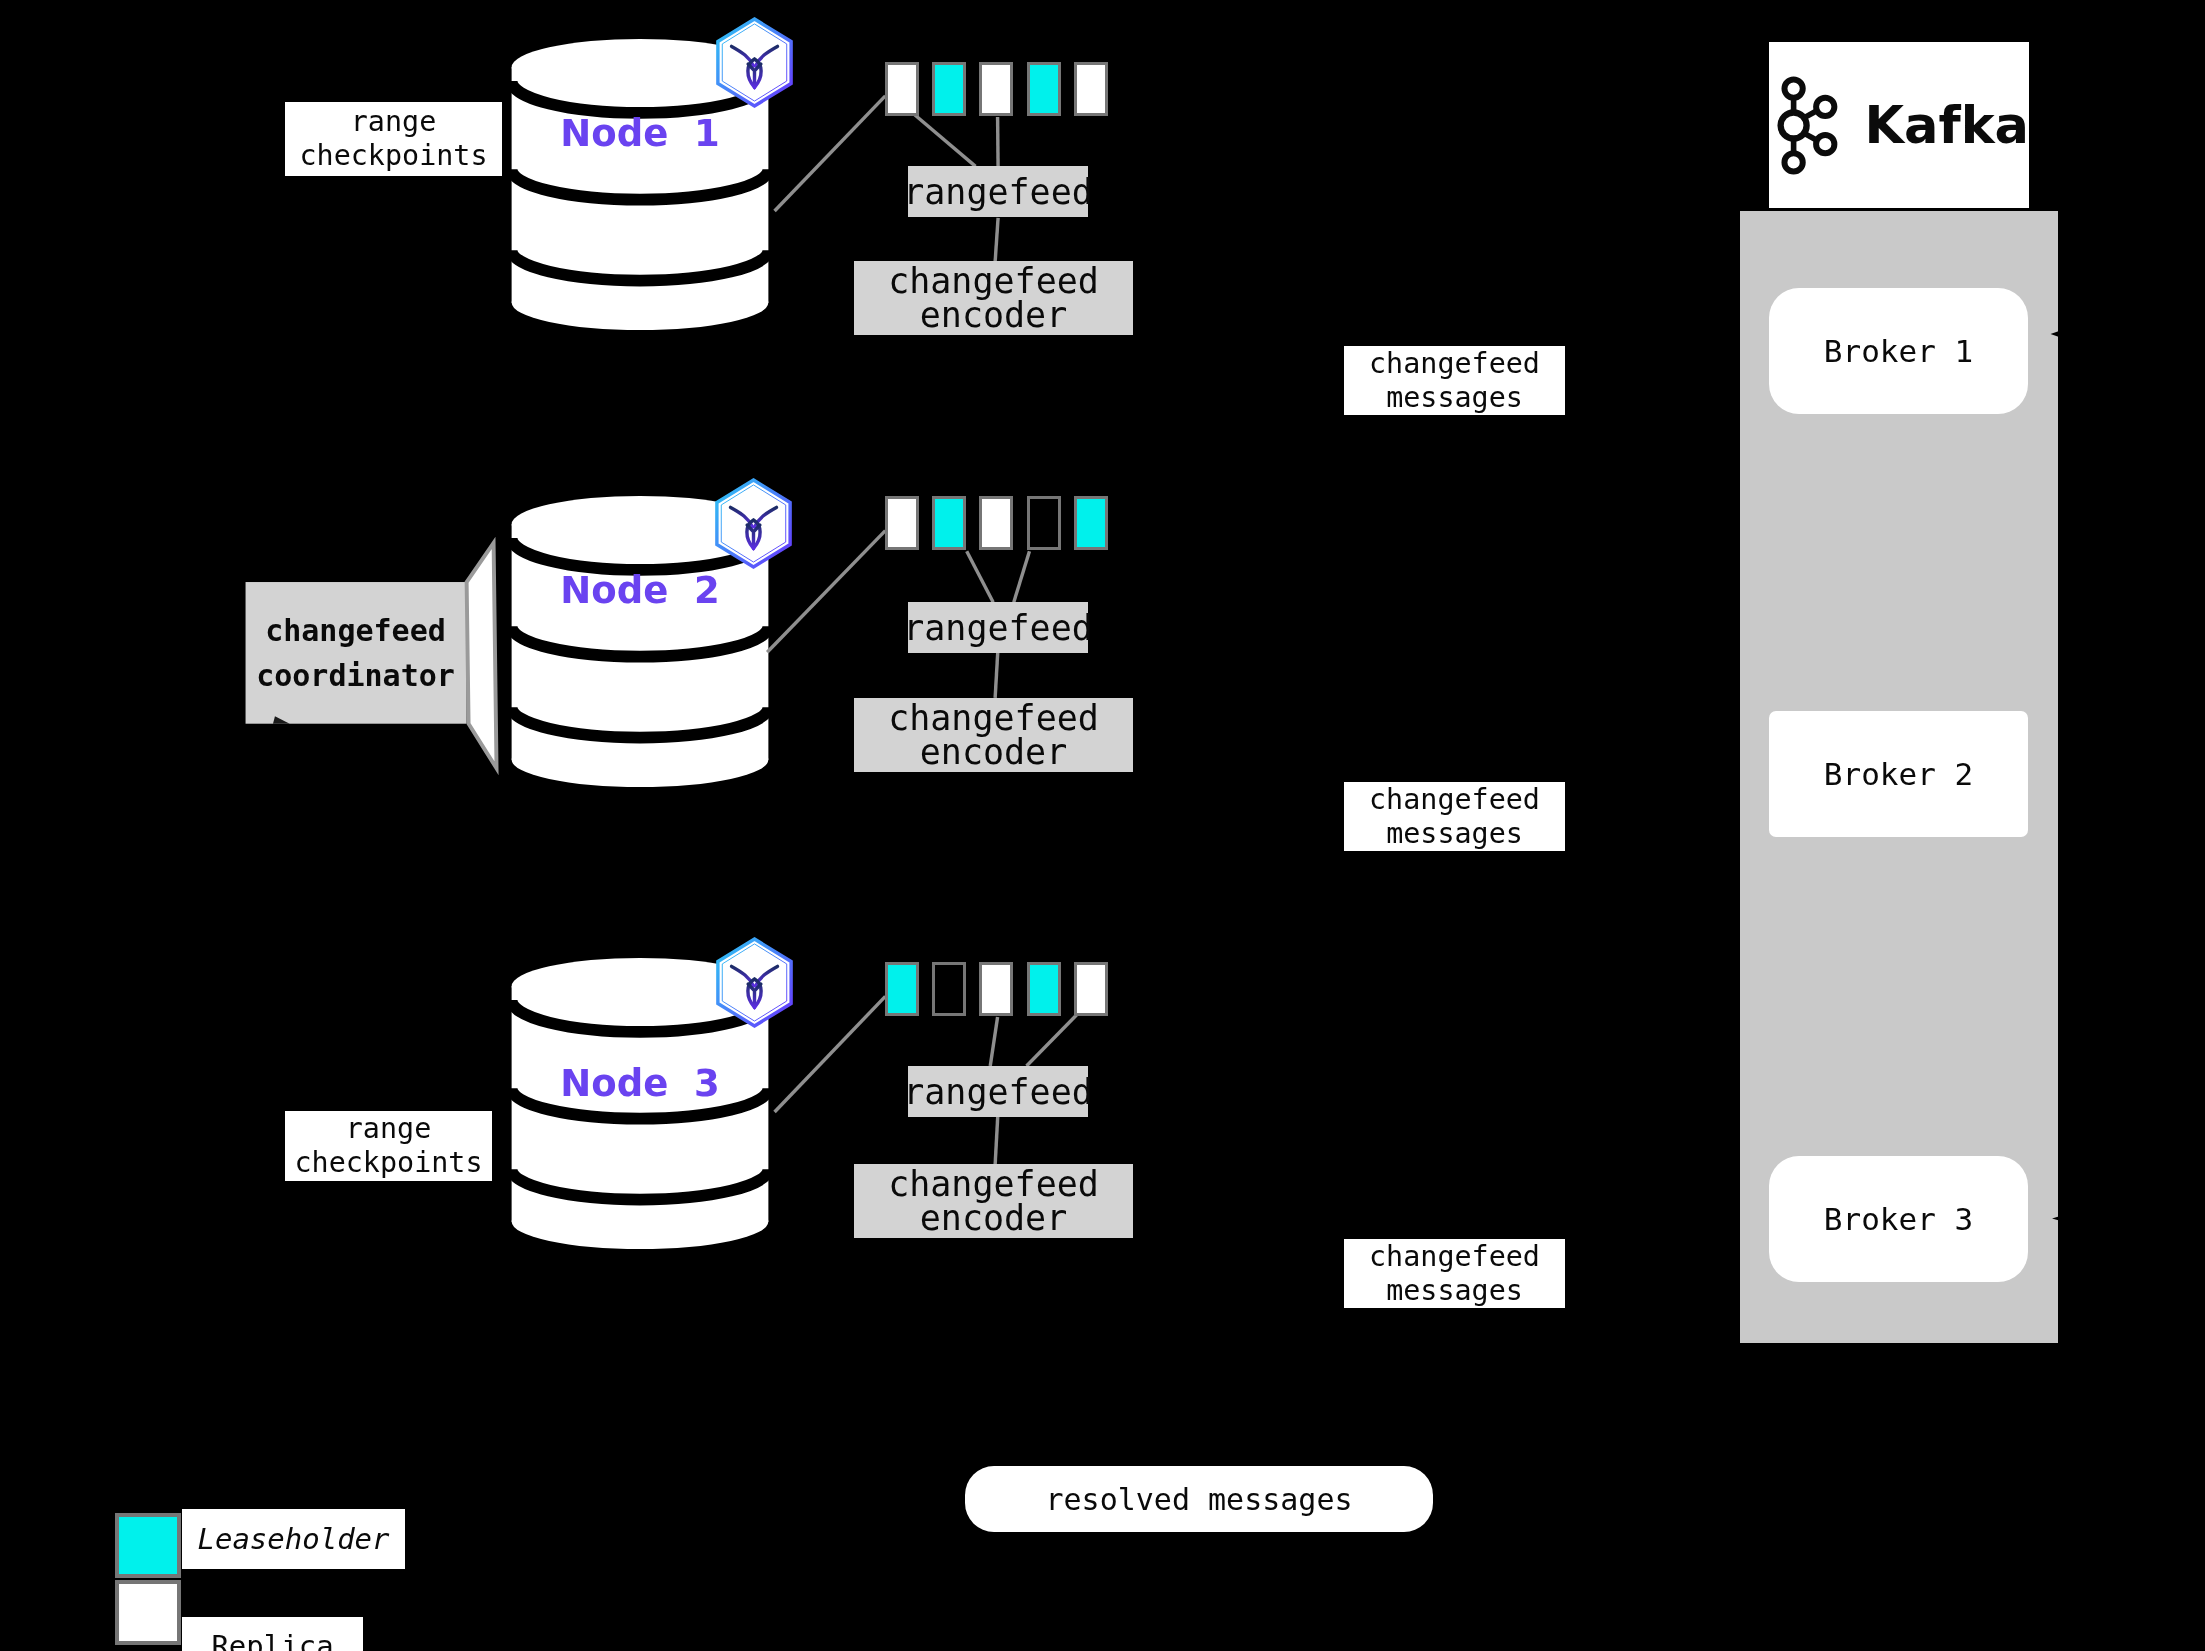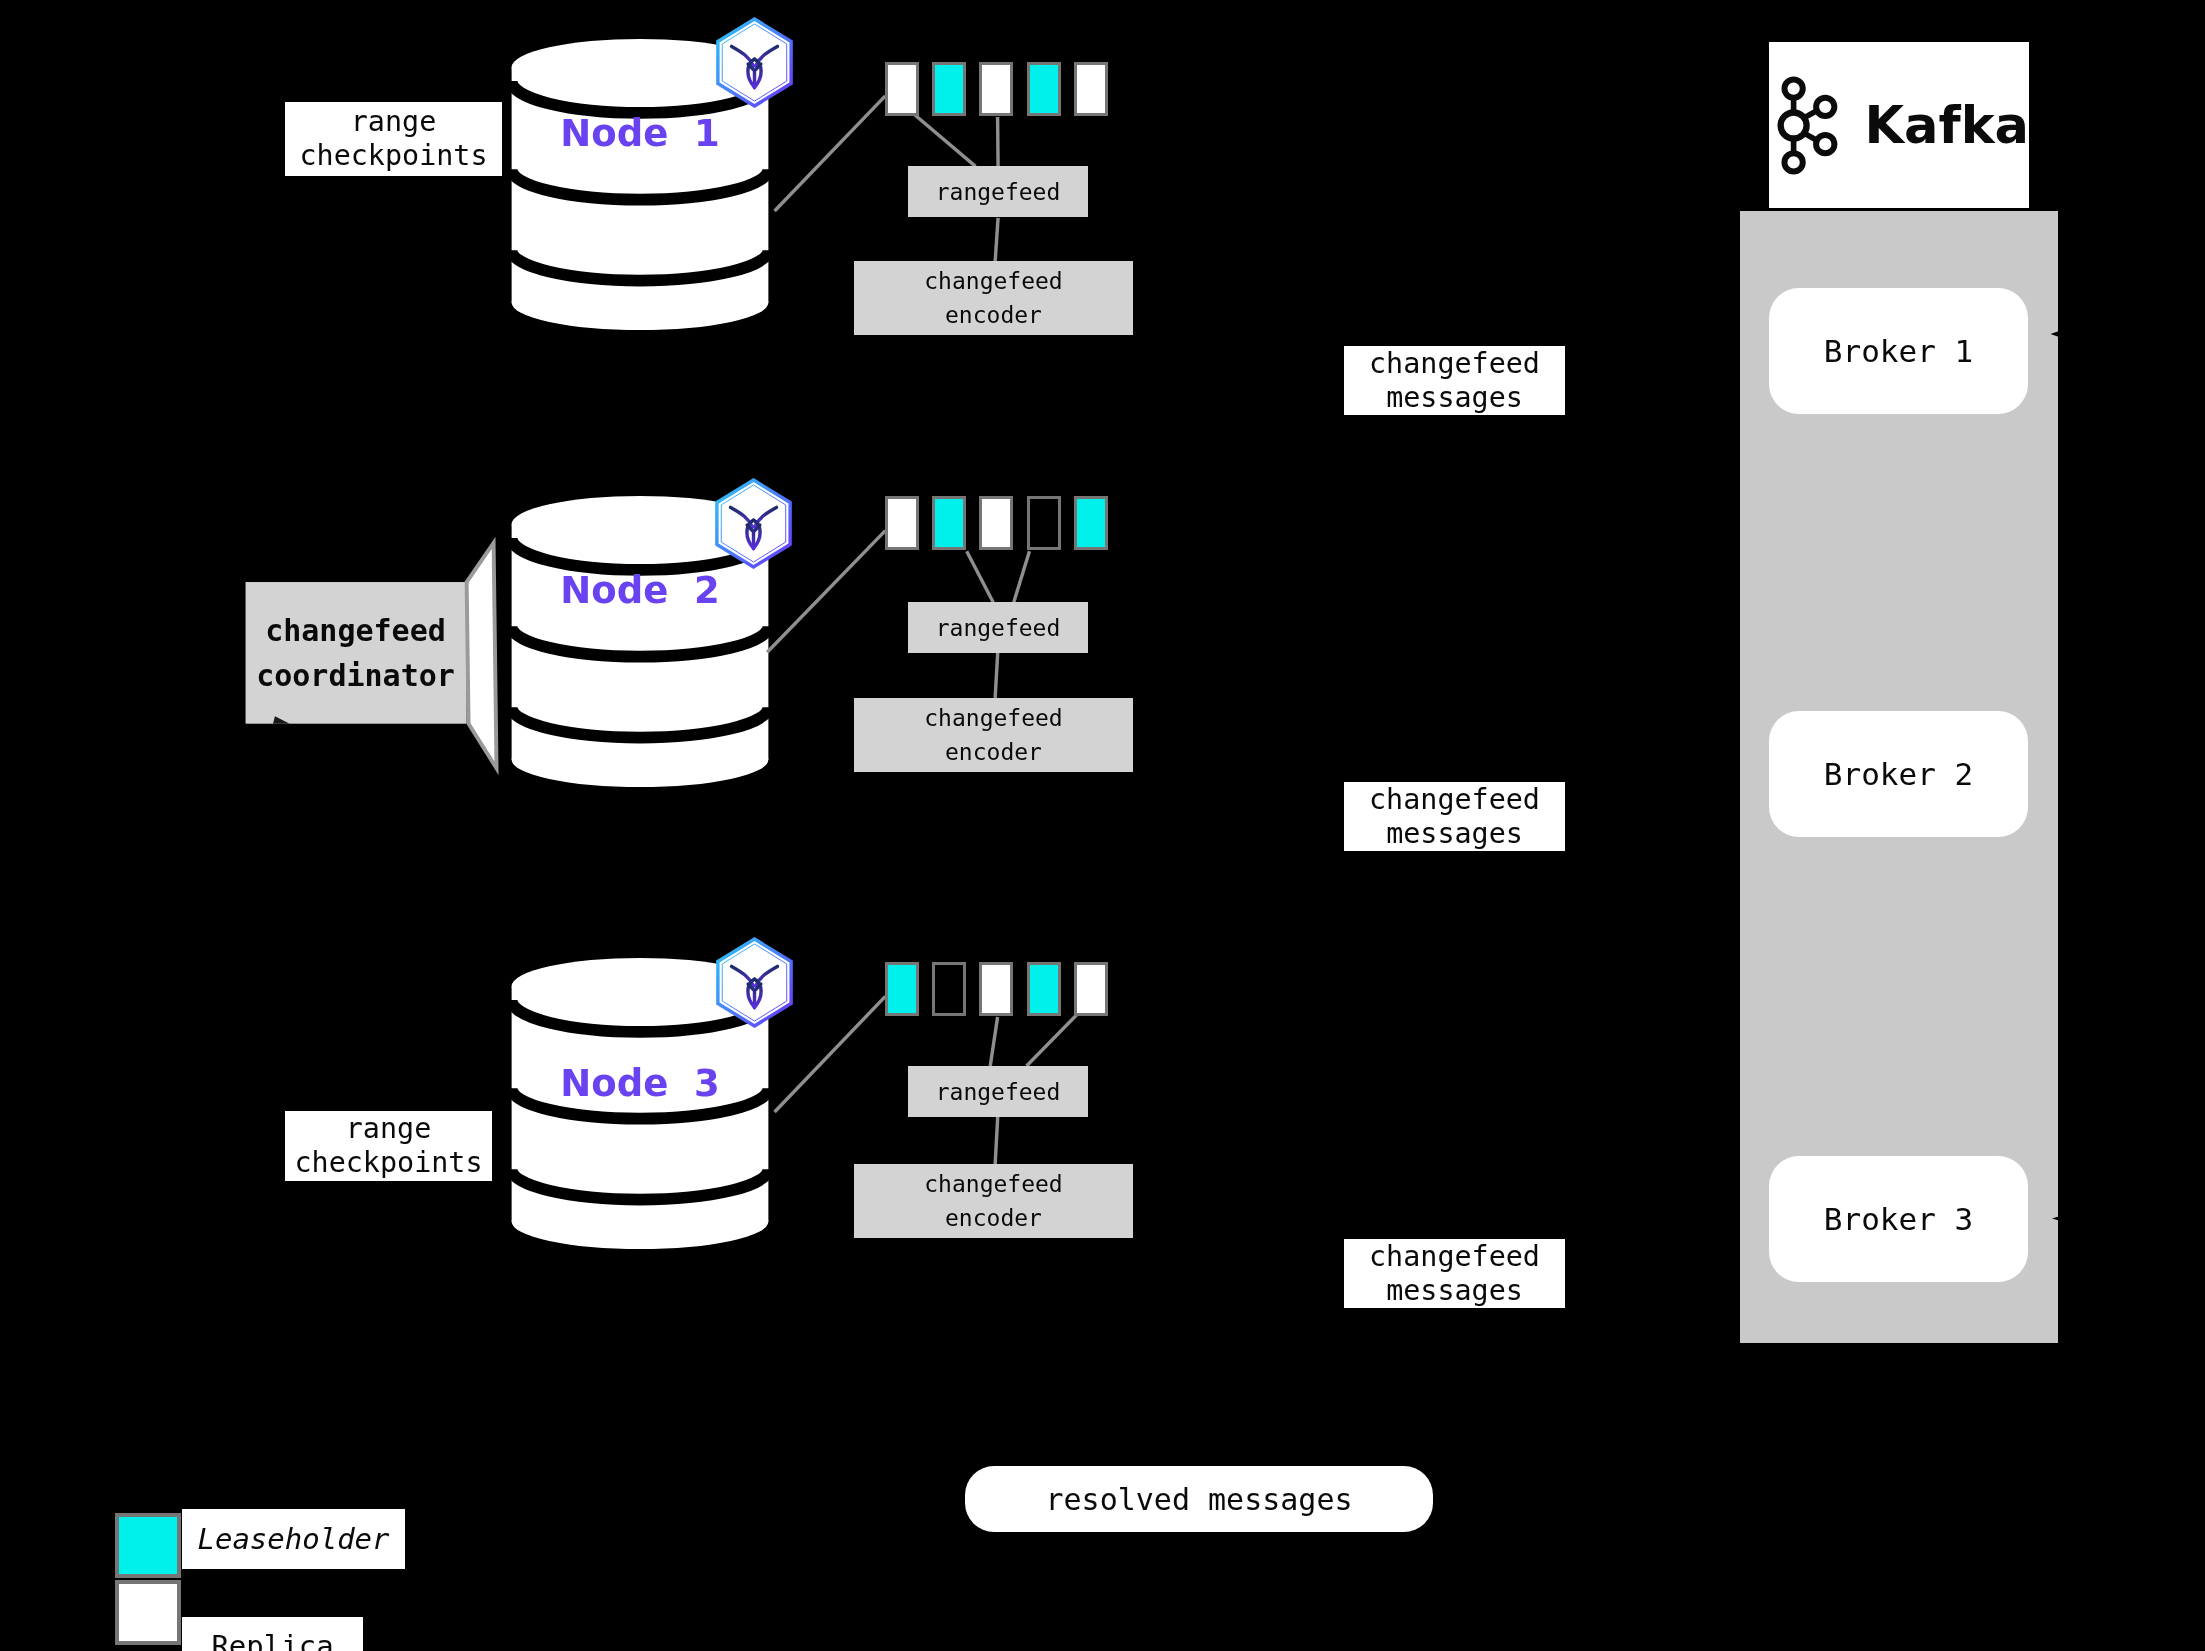"rangefeed" .graybox { font-size: 23px -> 35px }
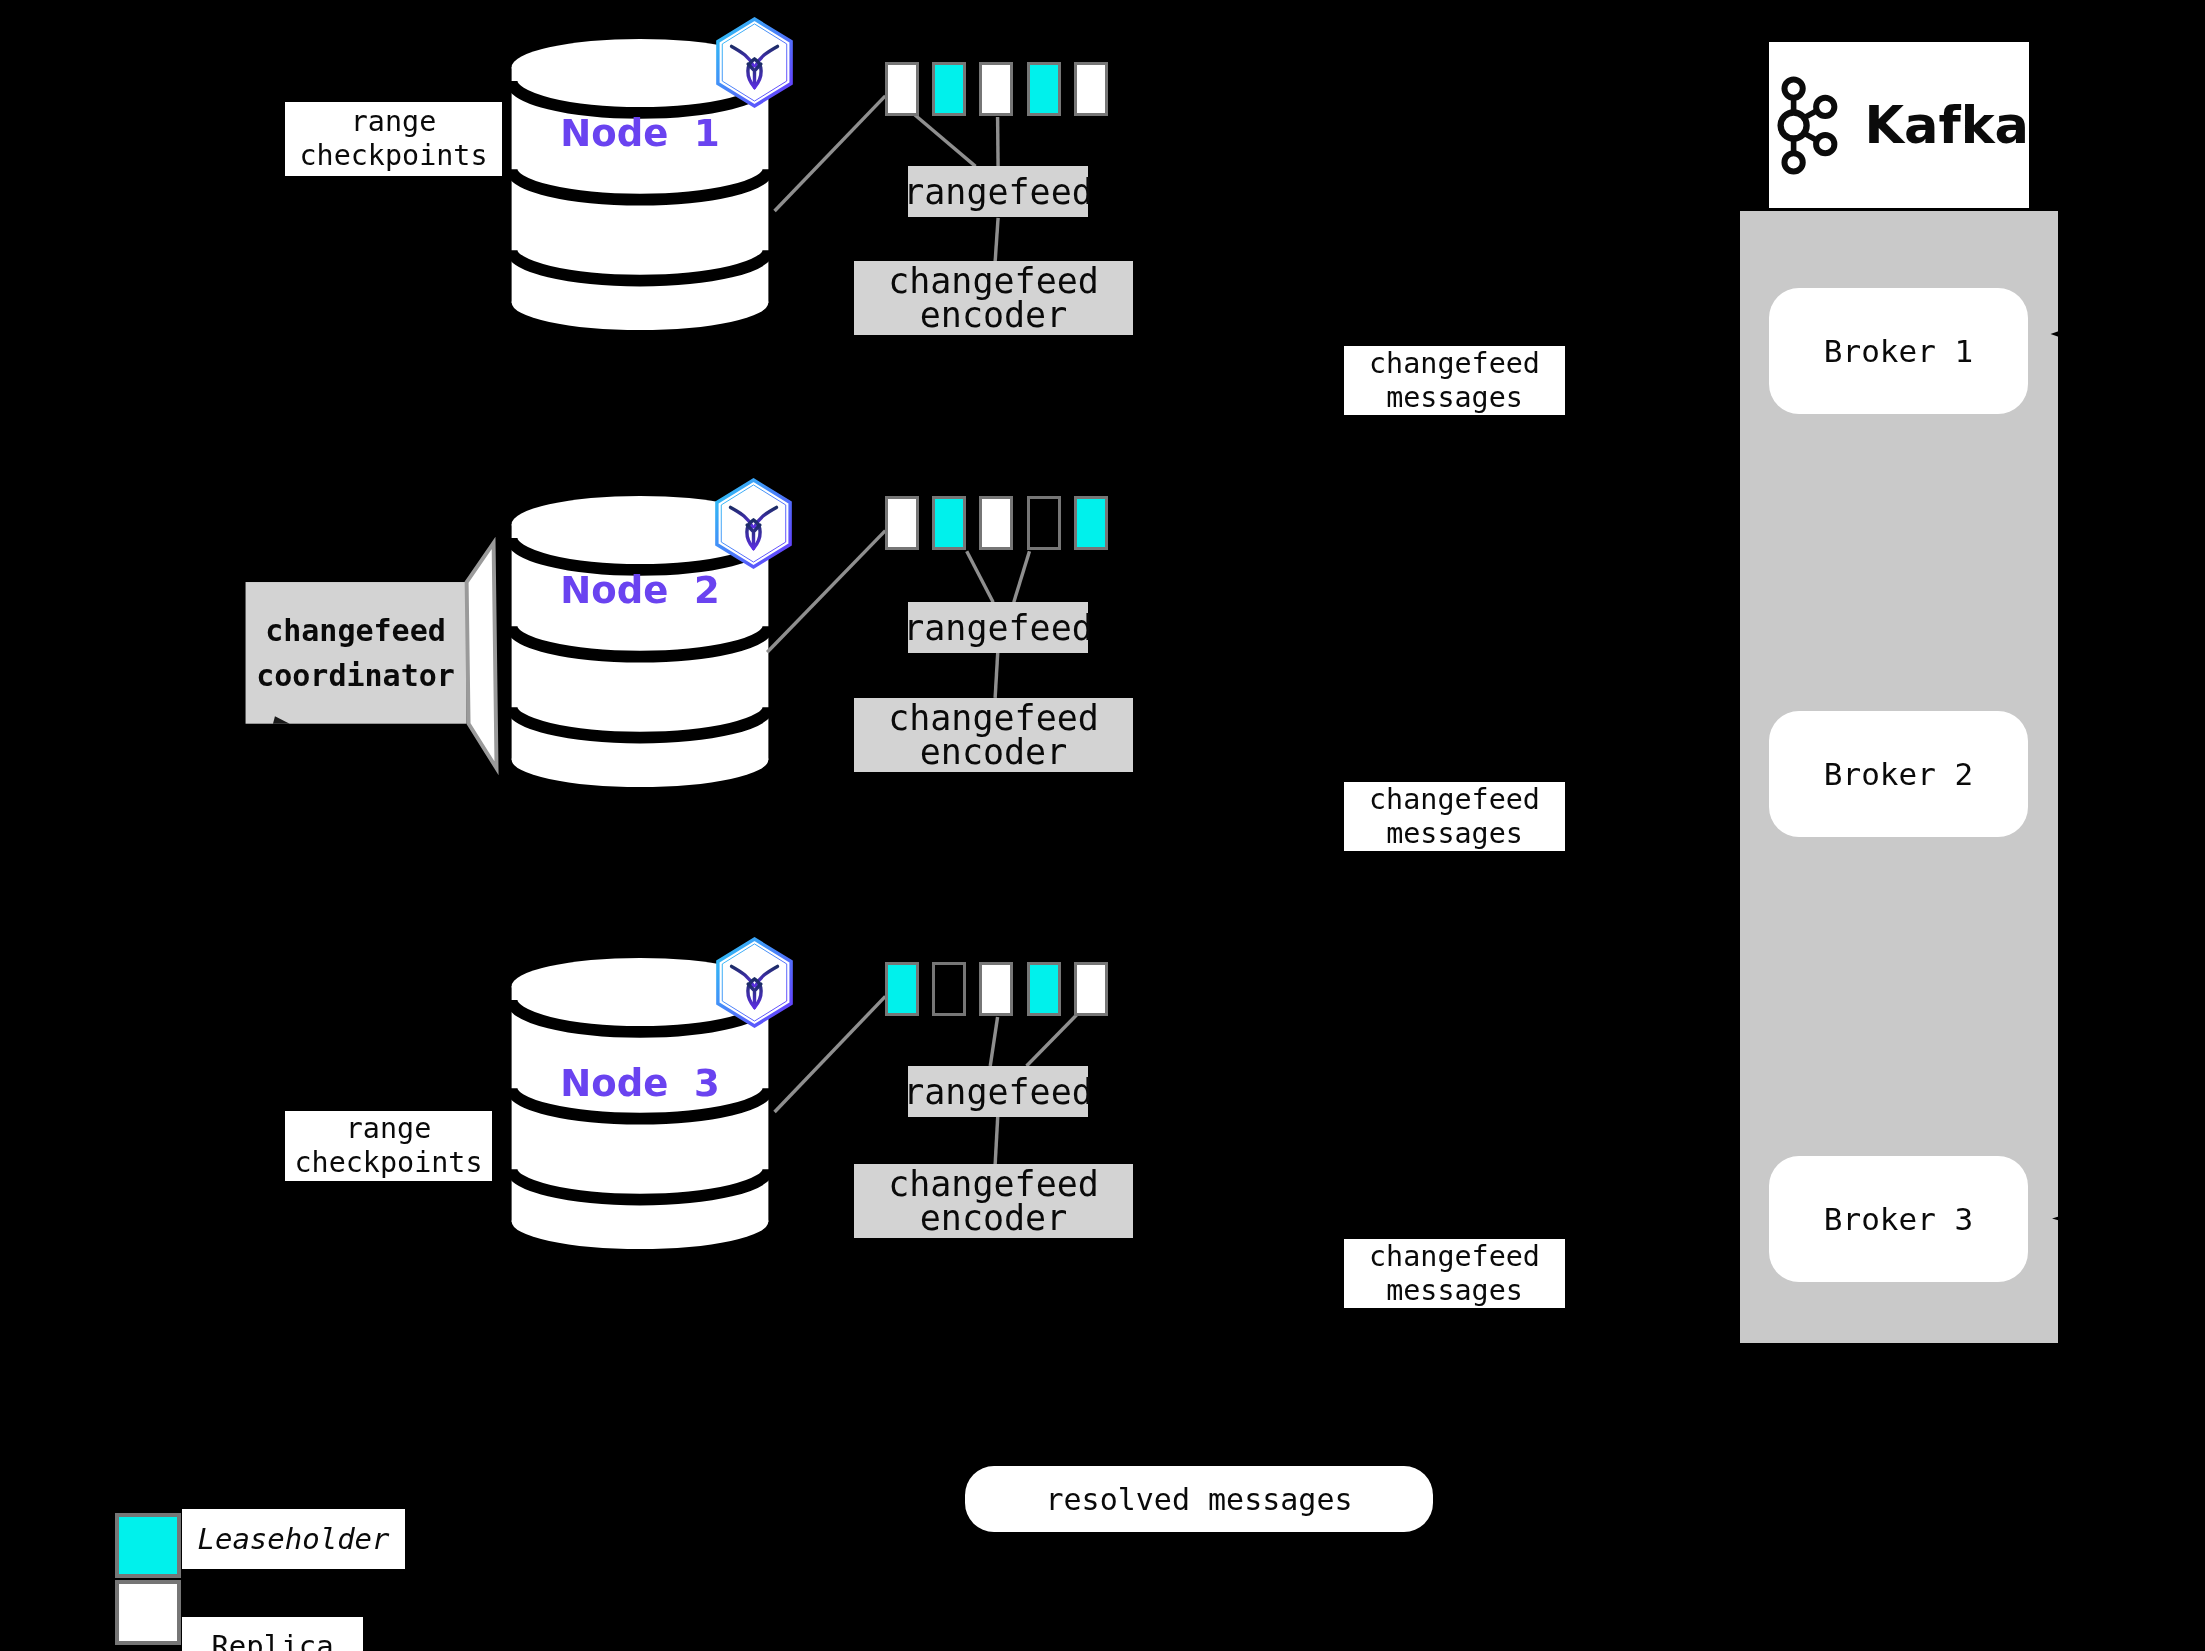"Broker 2" div.abs { border-radius: none -> 7px }
